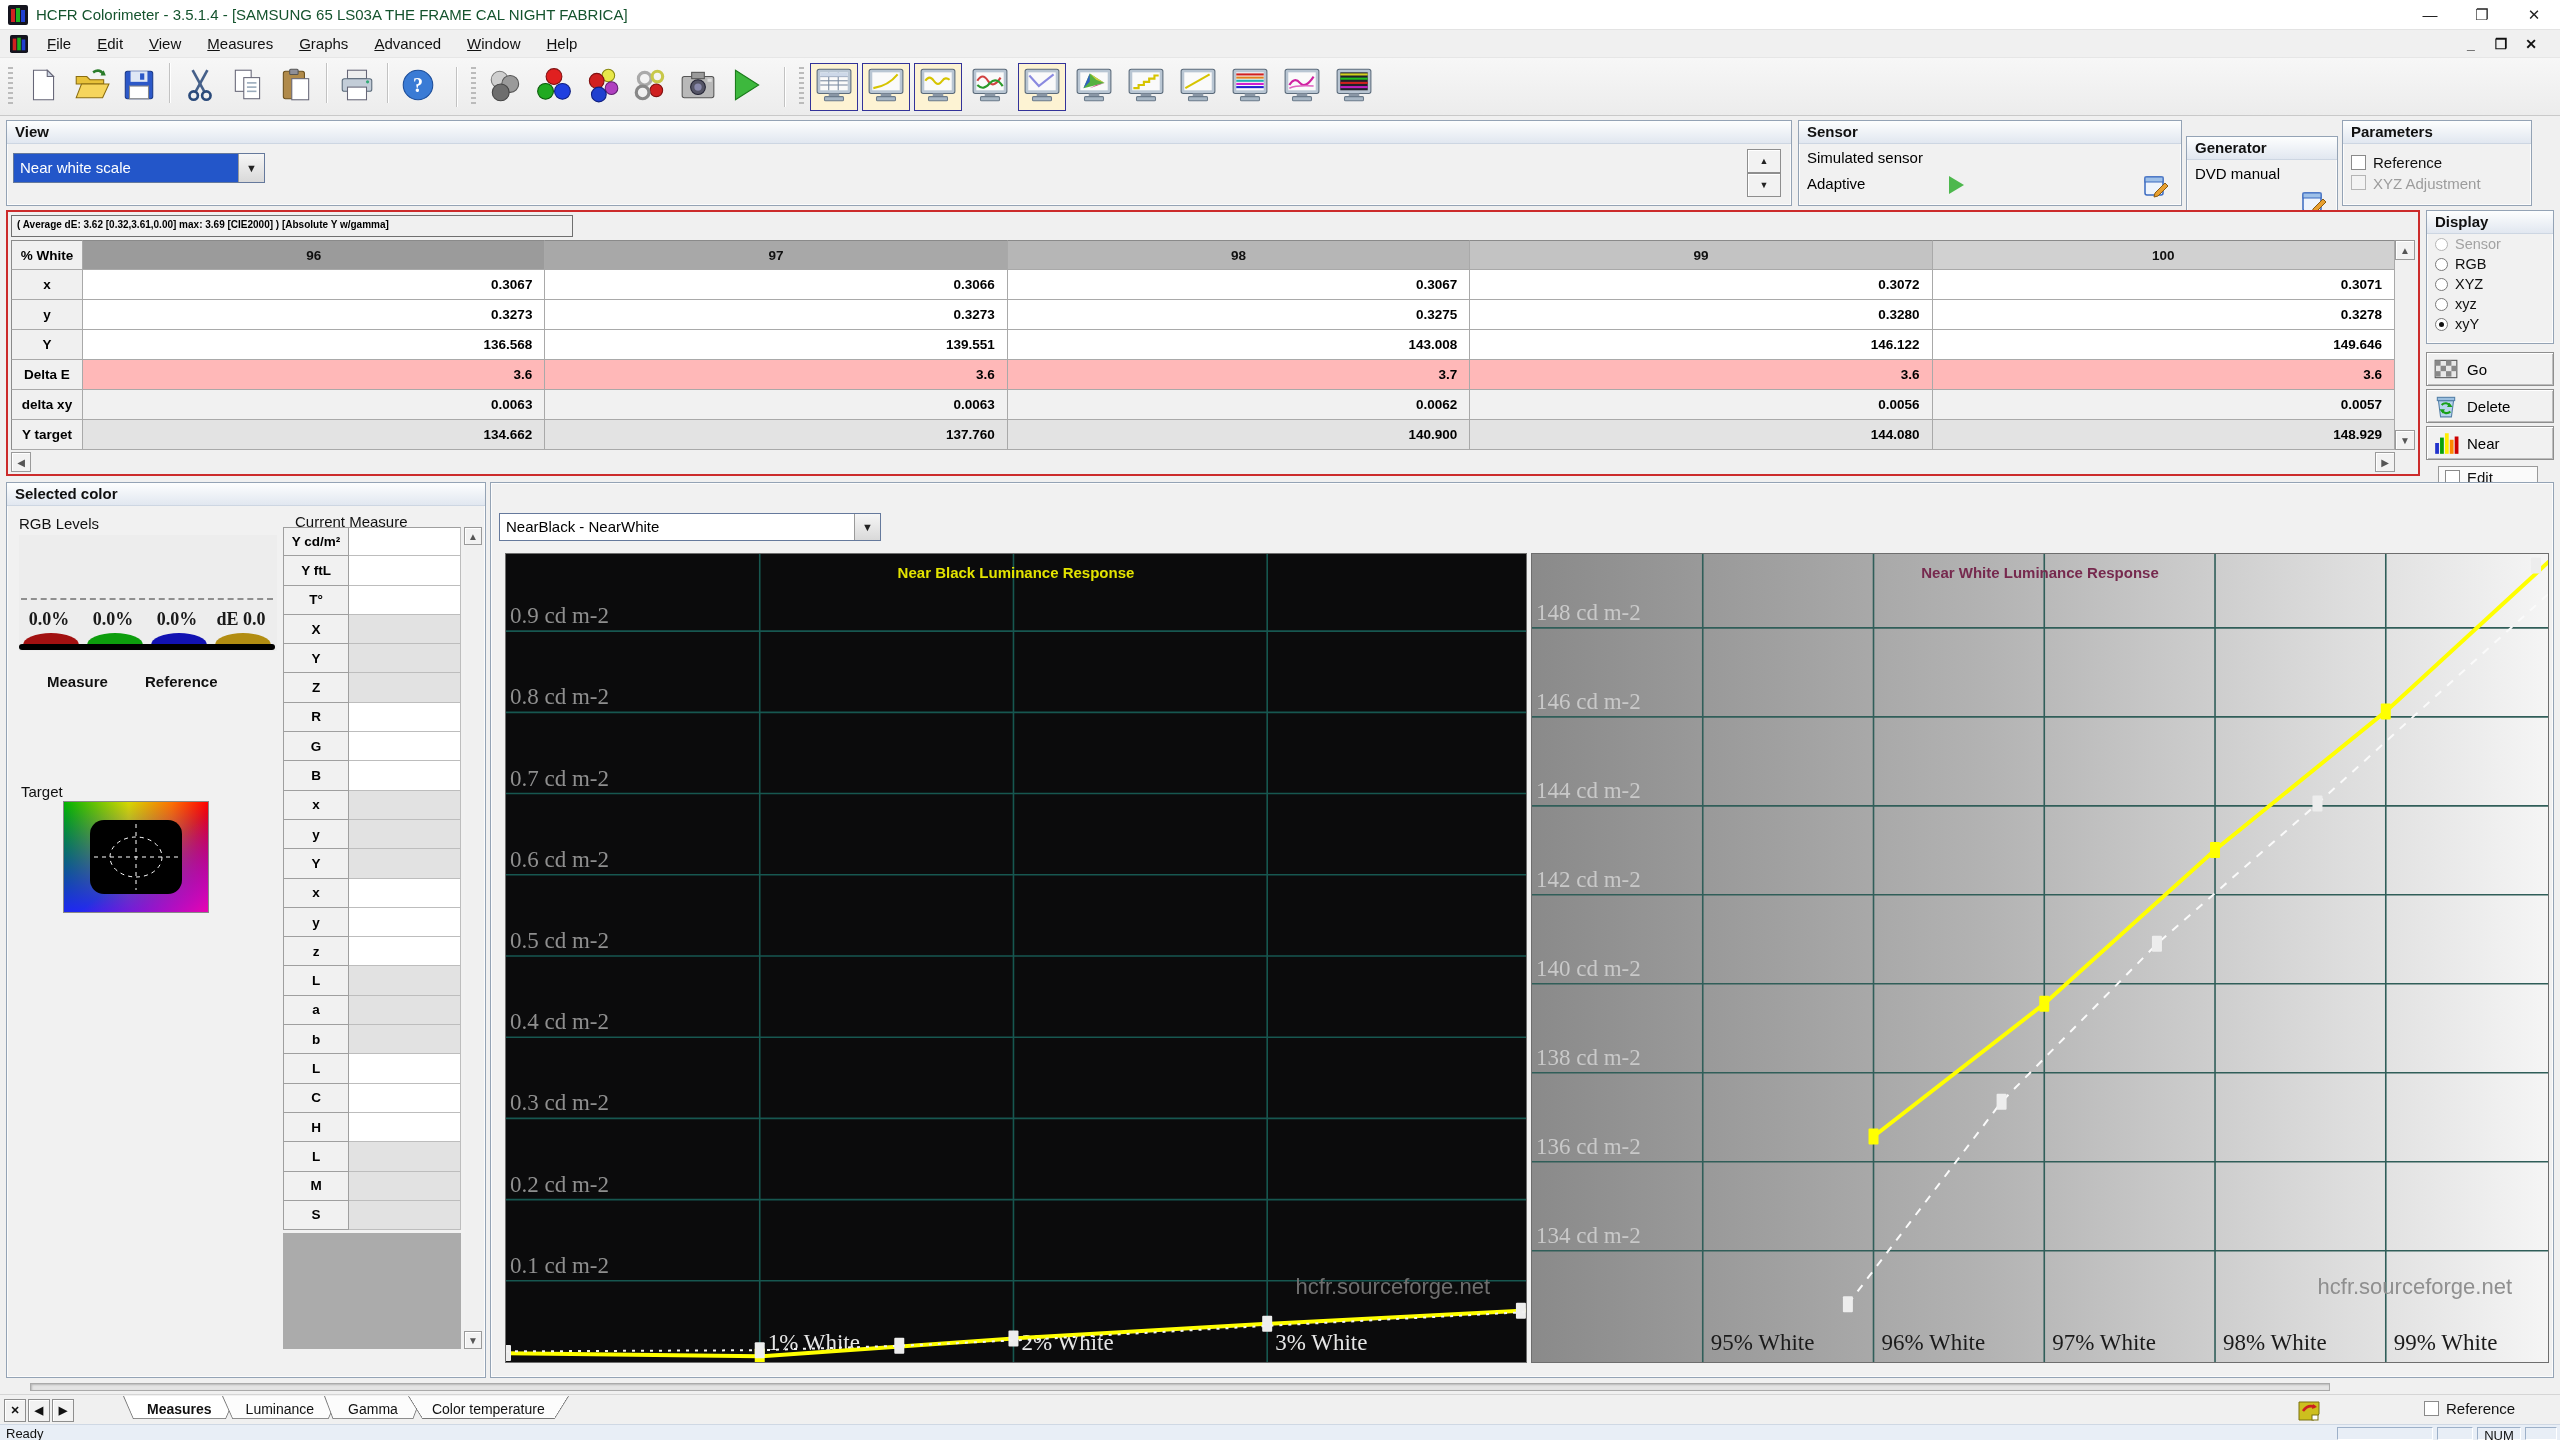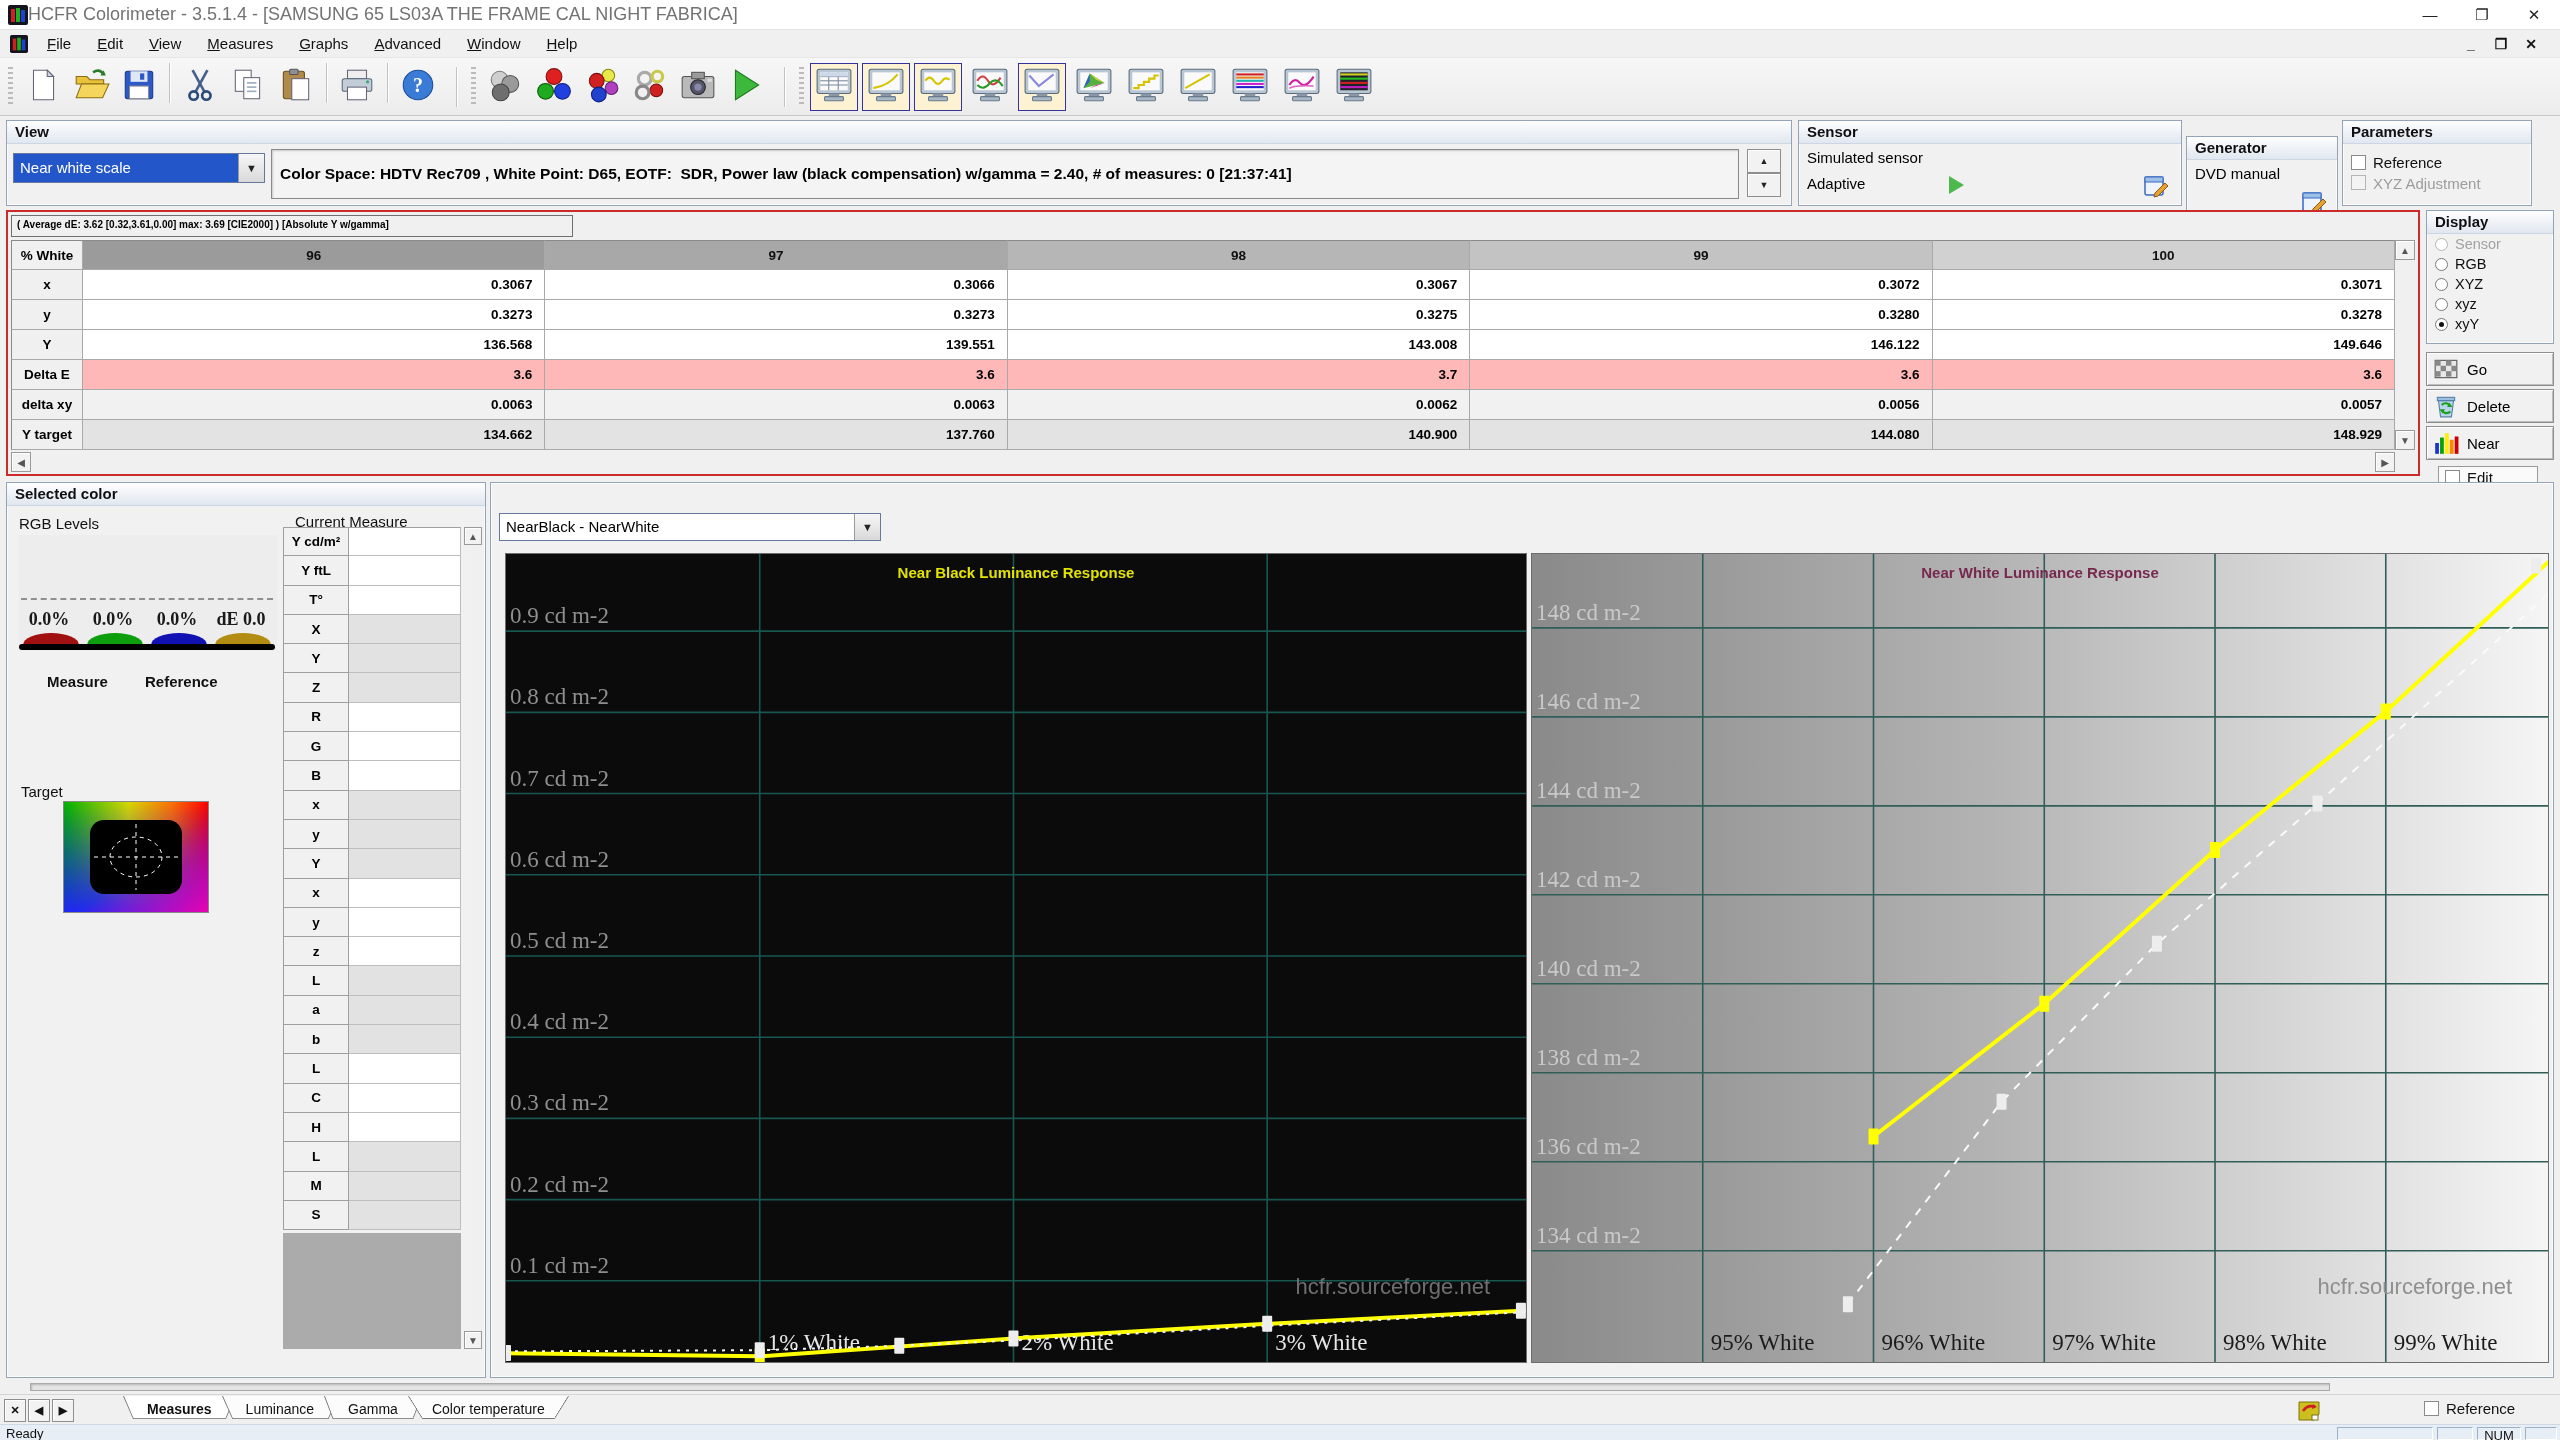"HCFR Colorimeter - 3.5.1.4 -" .titlebar .apptitle { color: #737373 -> #14532d; font-size: 18px -> 15px; margin-left: none -> 8px }
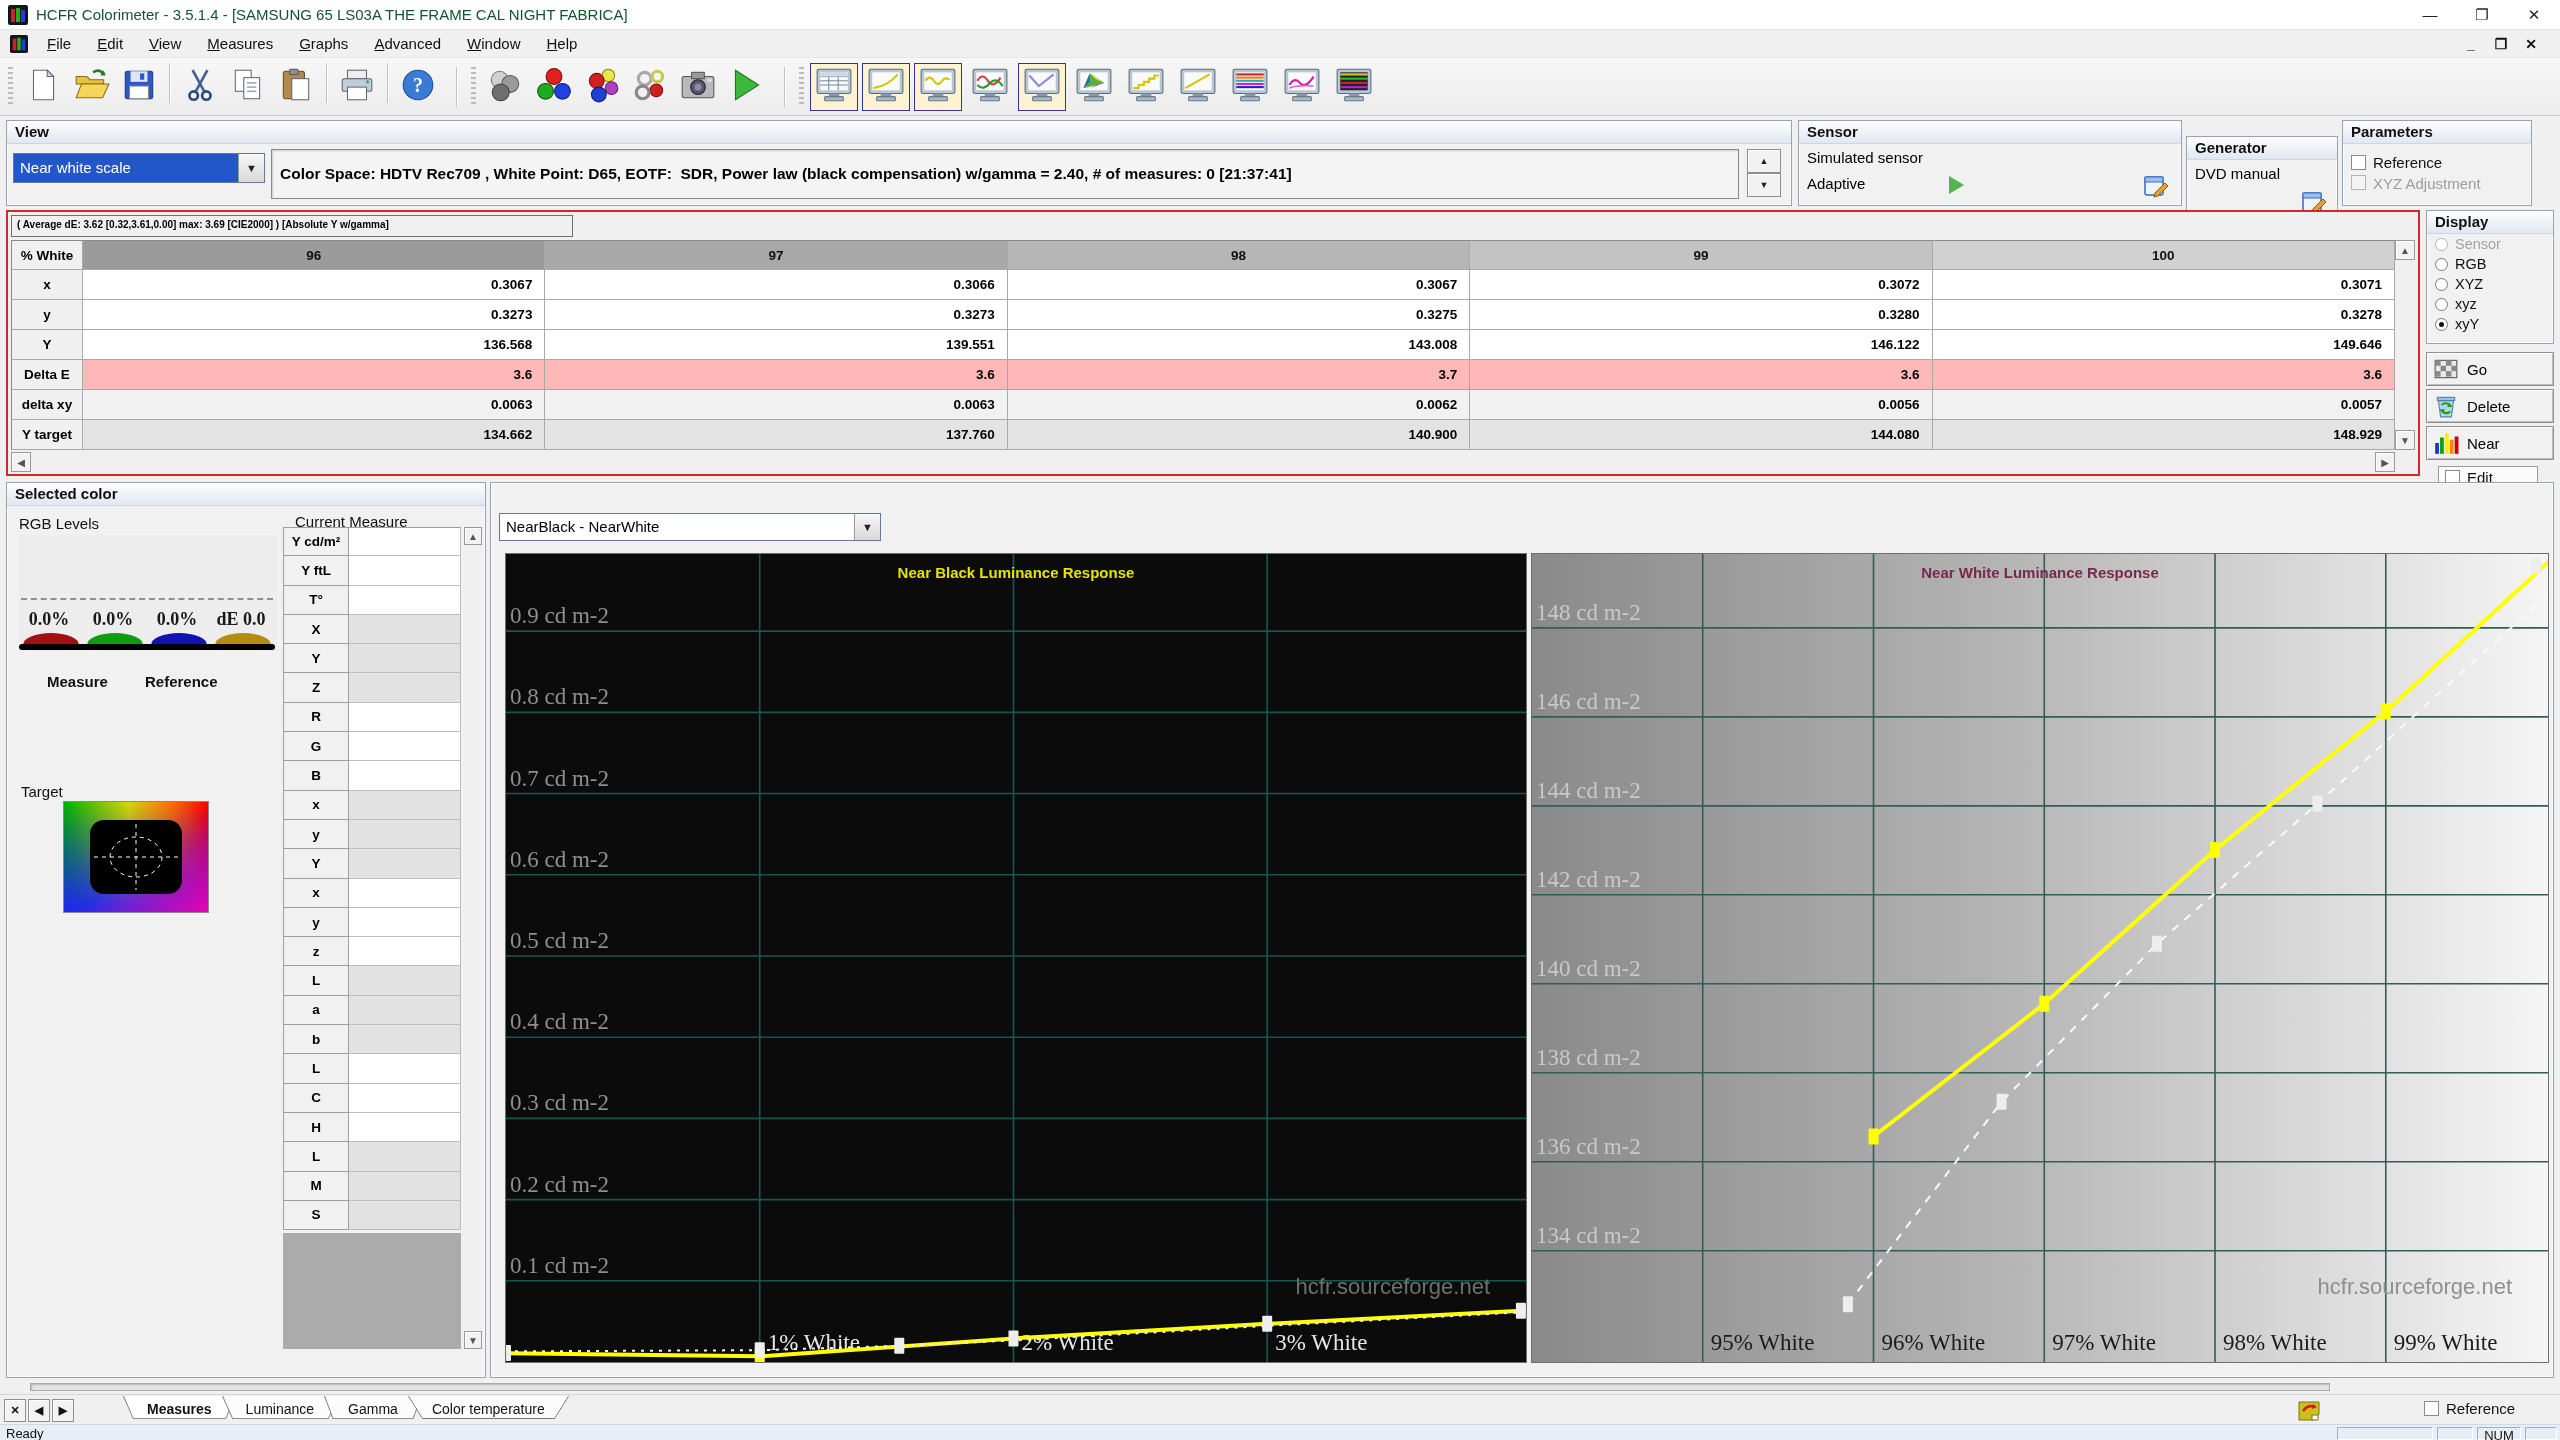"Color Space: HDTV Rec709 ," div.infobox { html: <div>Color Space: HDTV Rec709 , White Point: D65, EOTF: SDR, Power law (black compensation) w/gamma = 2.40, # of measures: 0 [21:37:41]</div> -> none }
